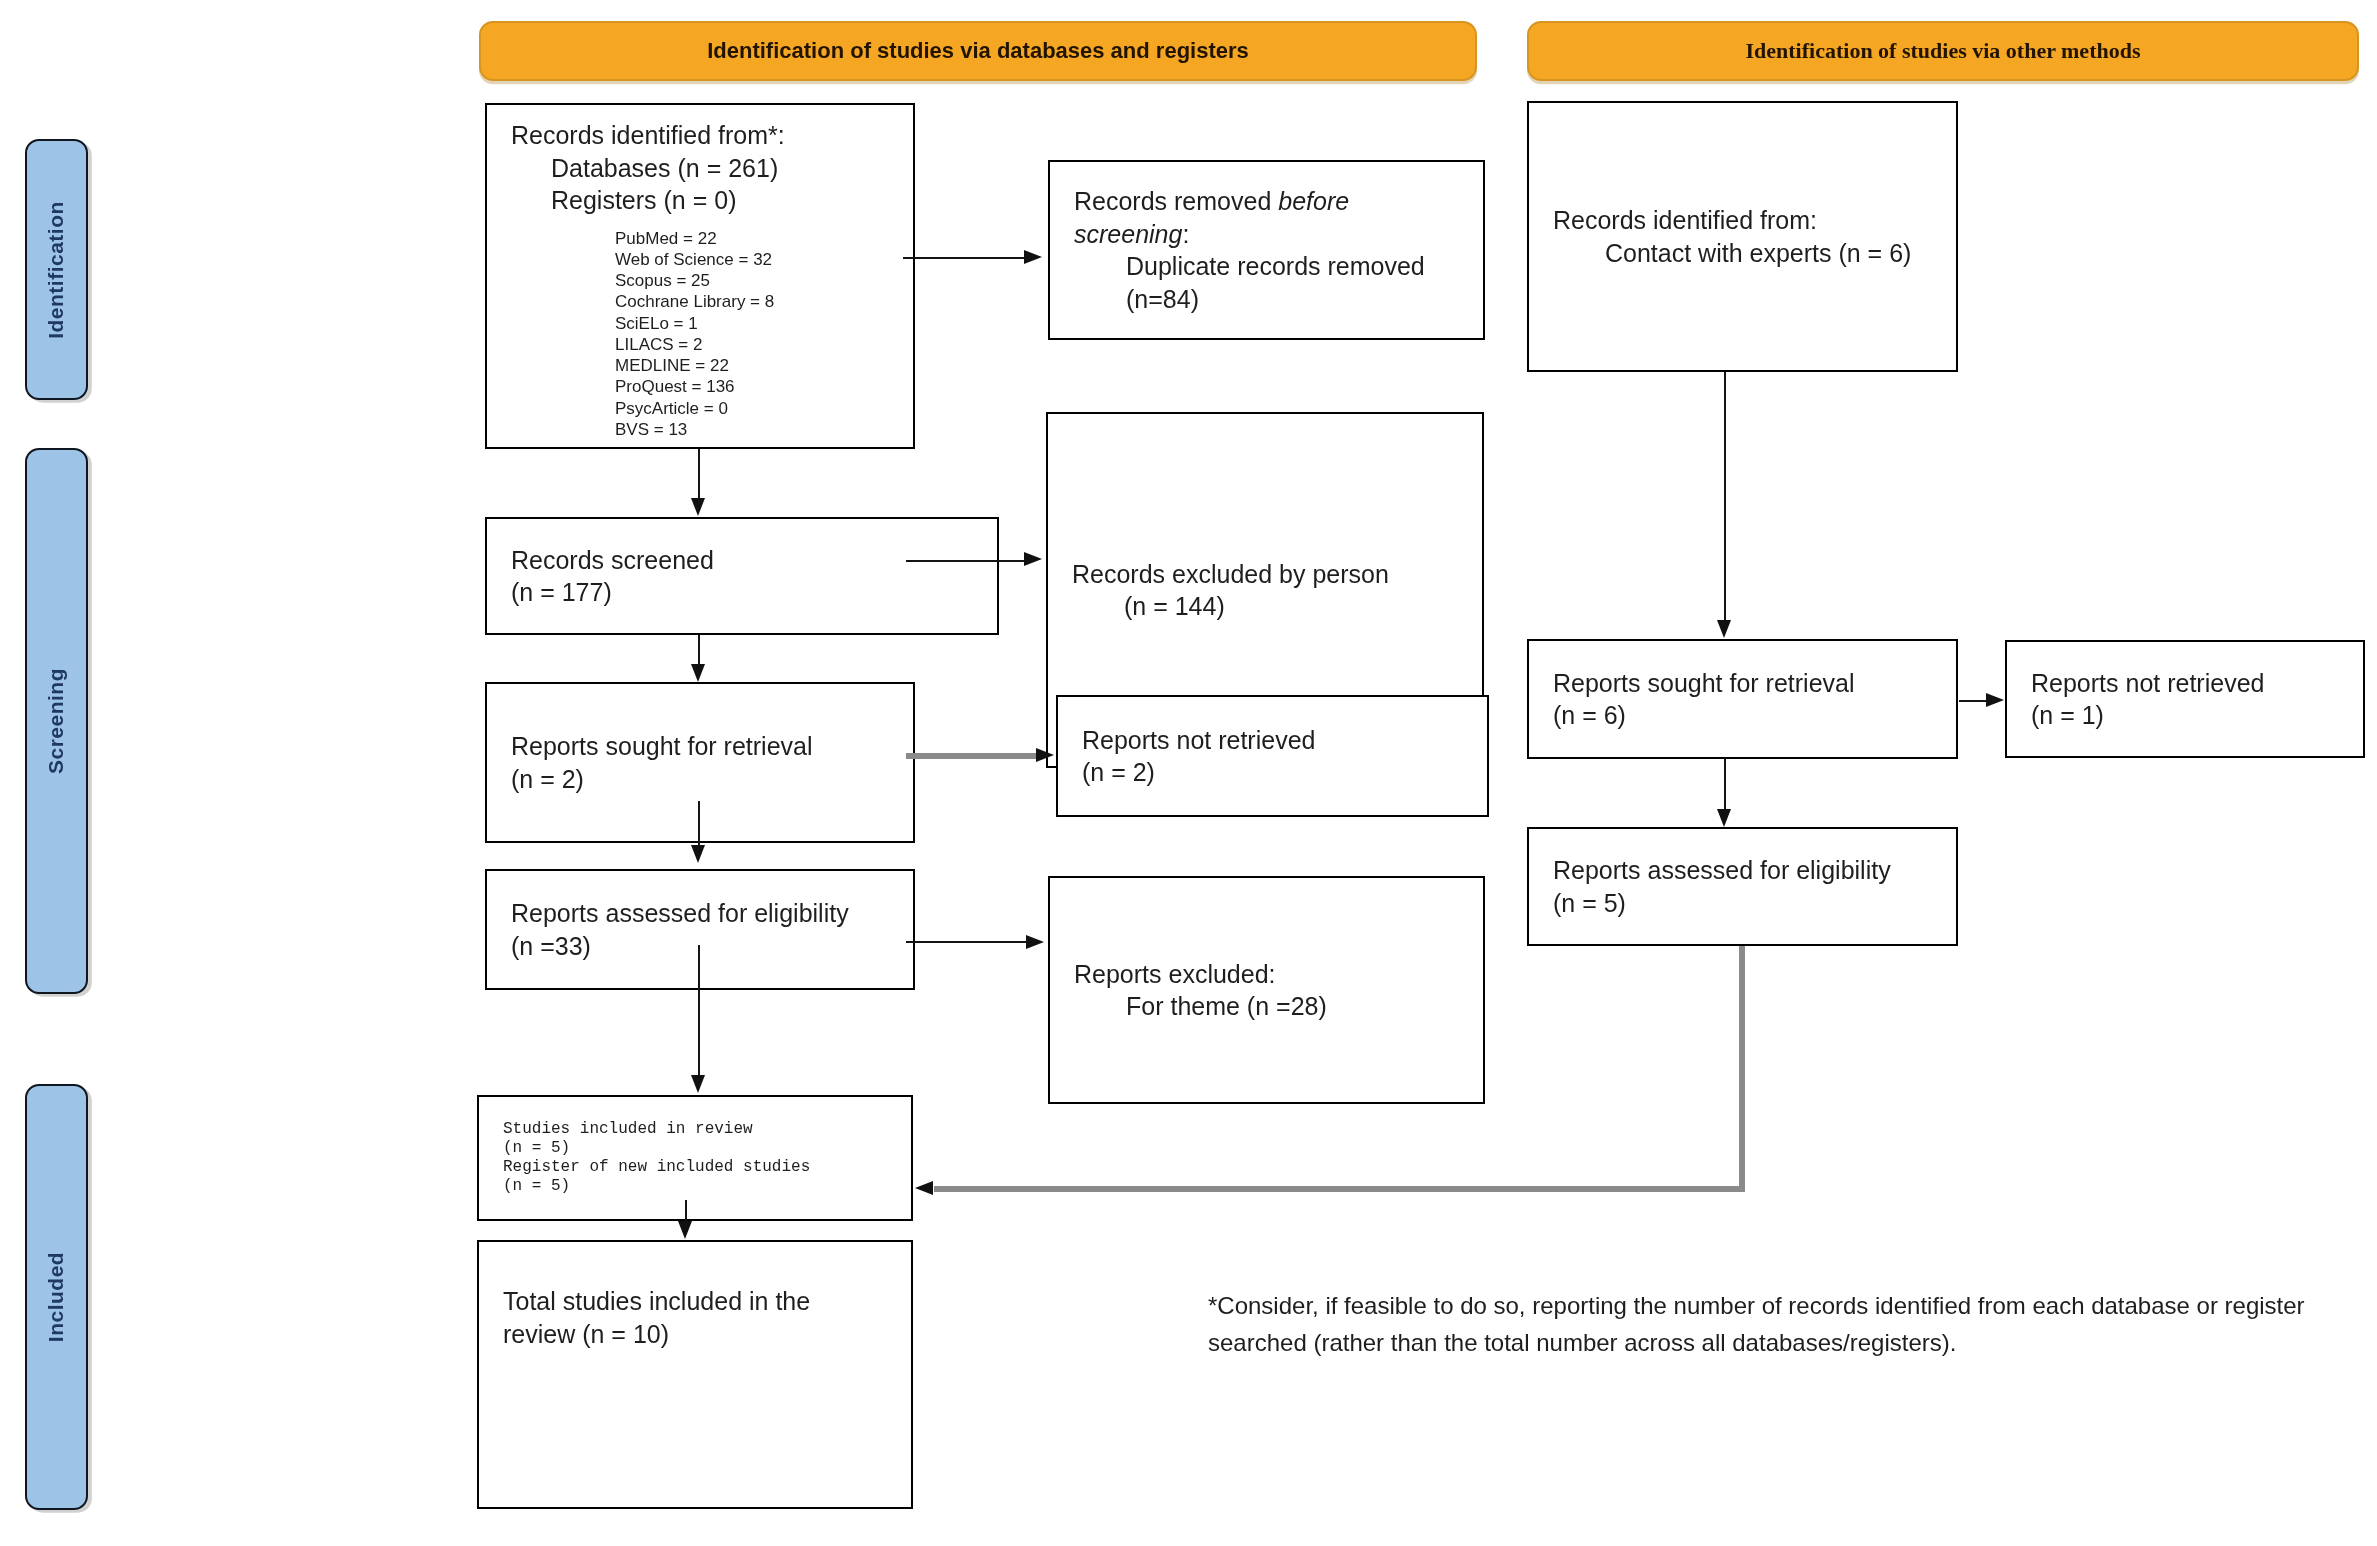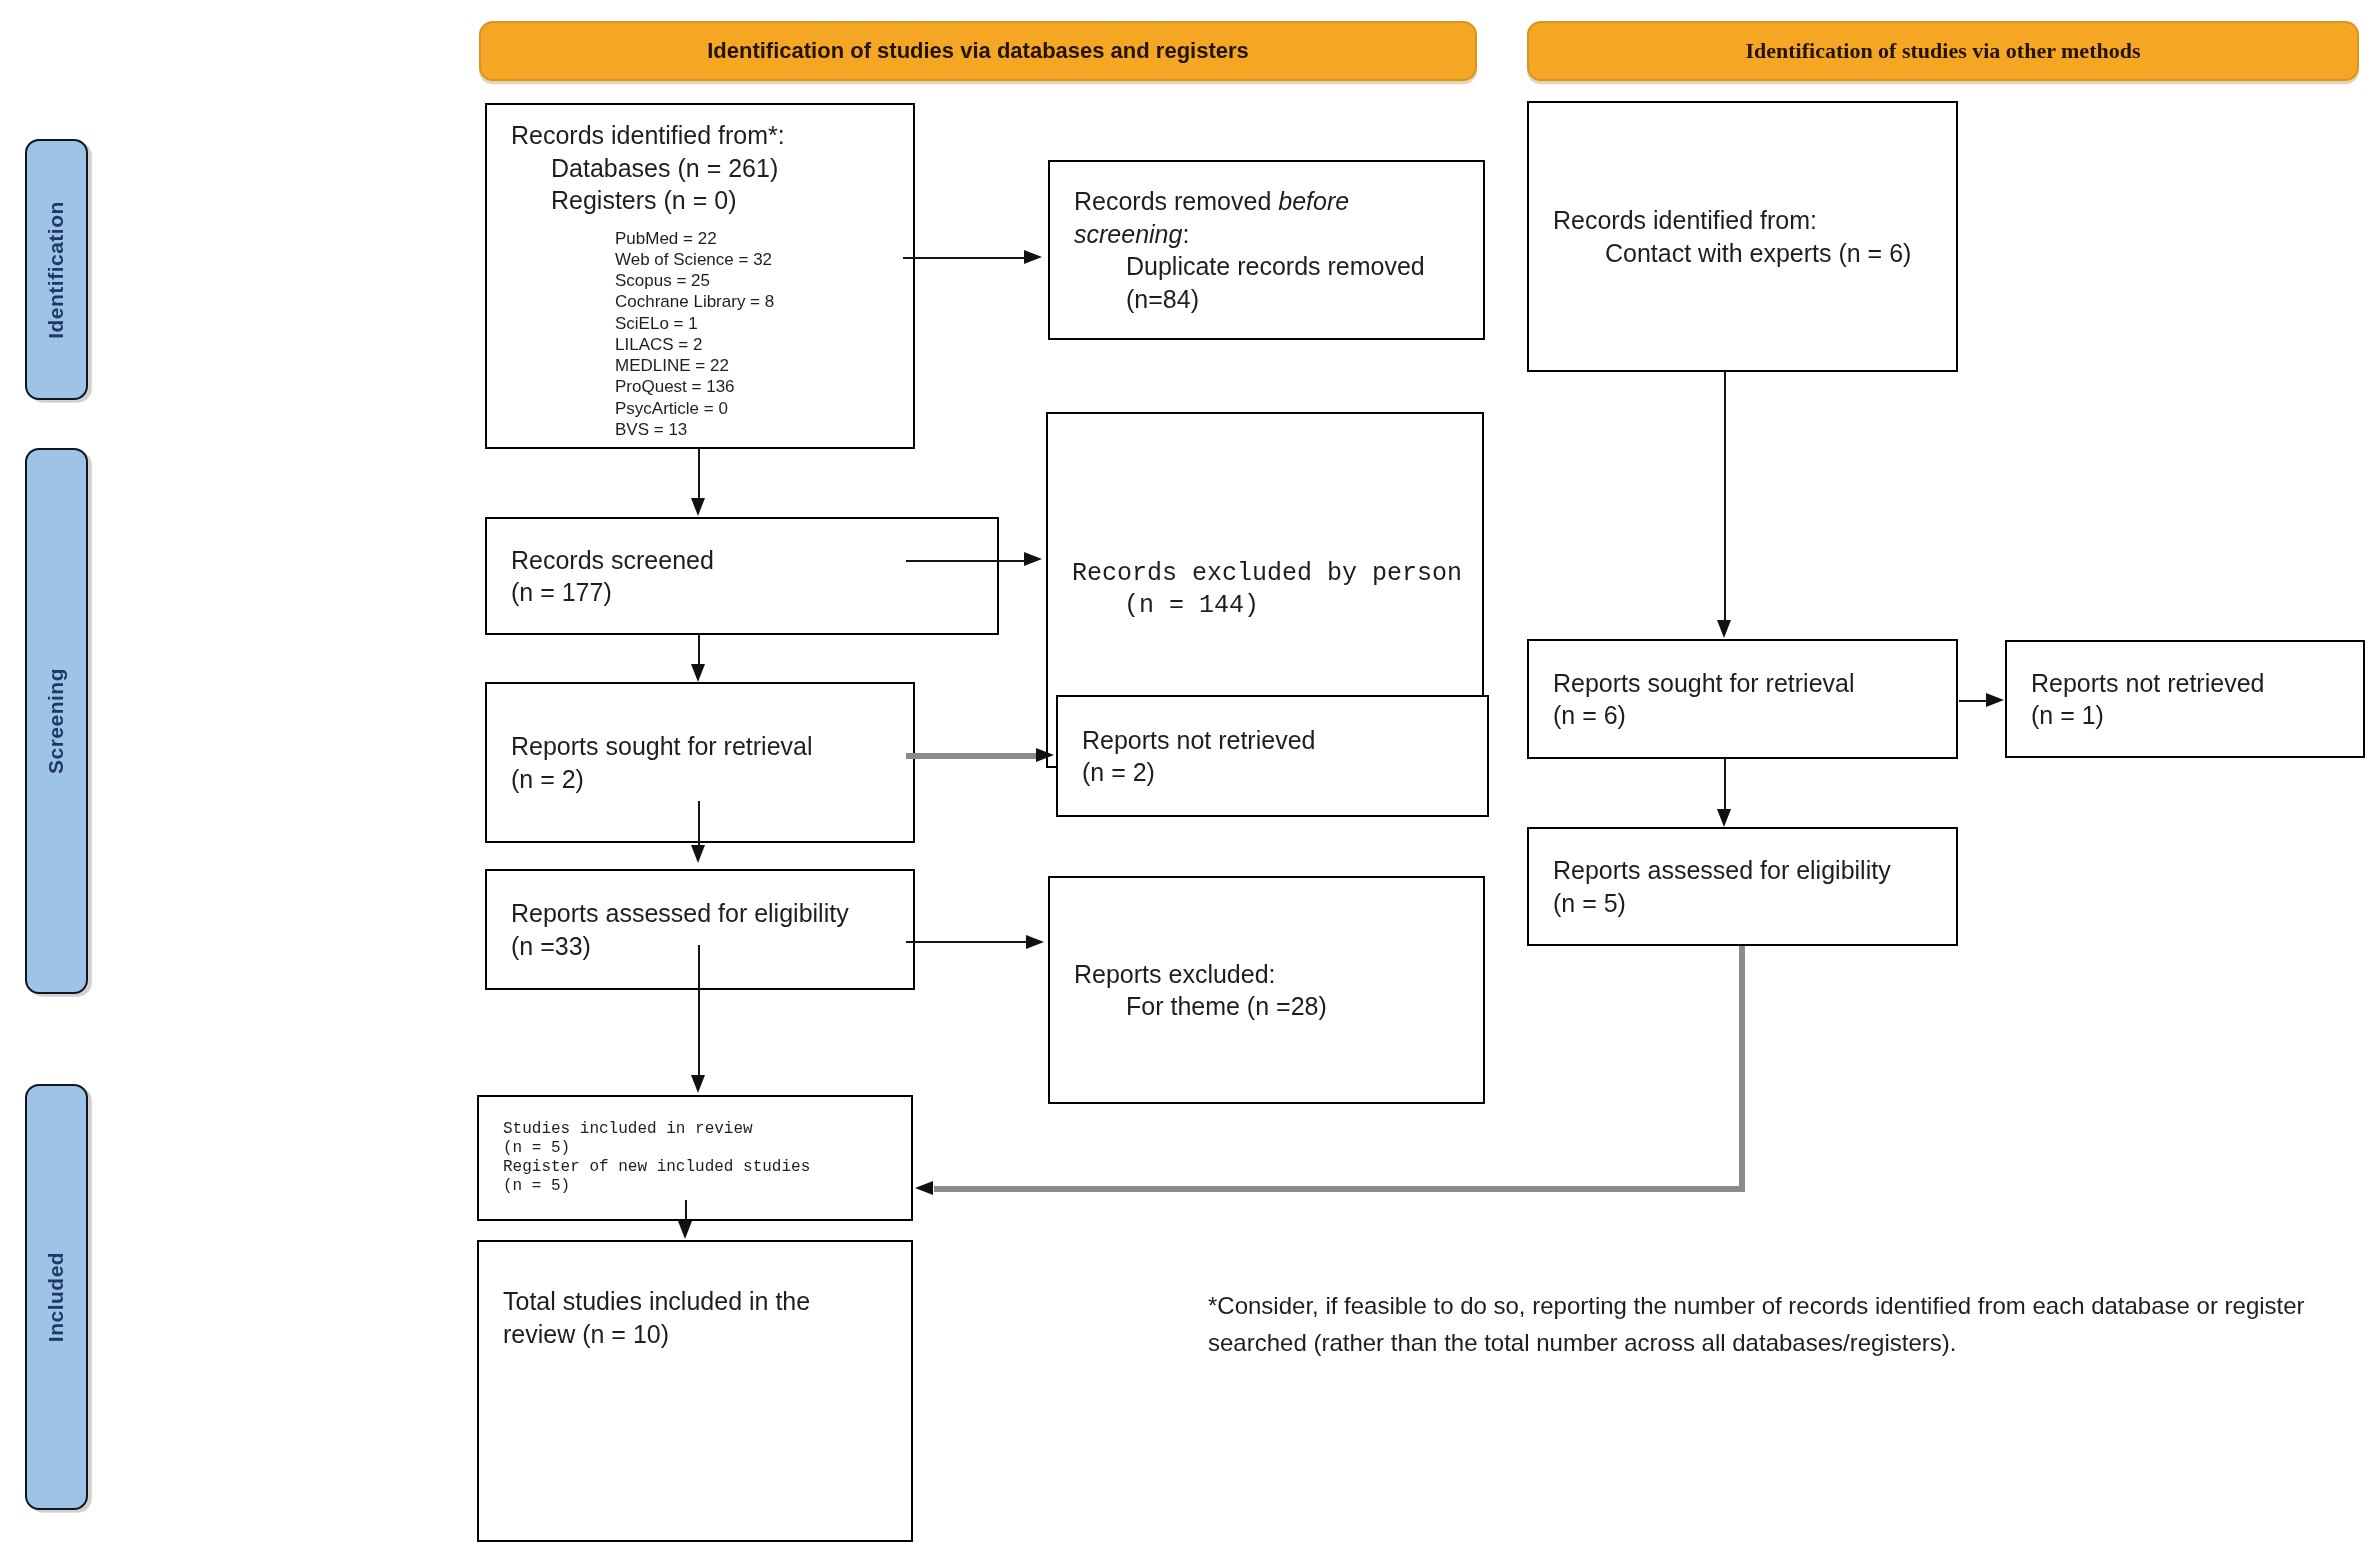"Records excluded by person" div.box { font-family: Liberation Mono, monospace -> none }
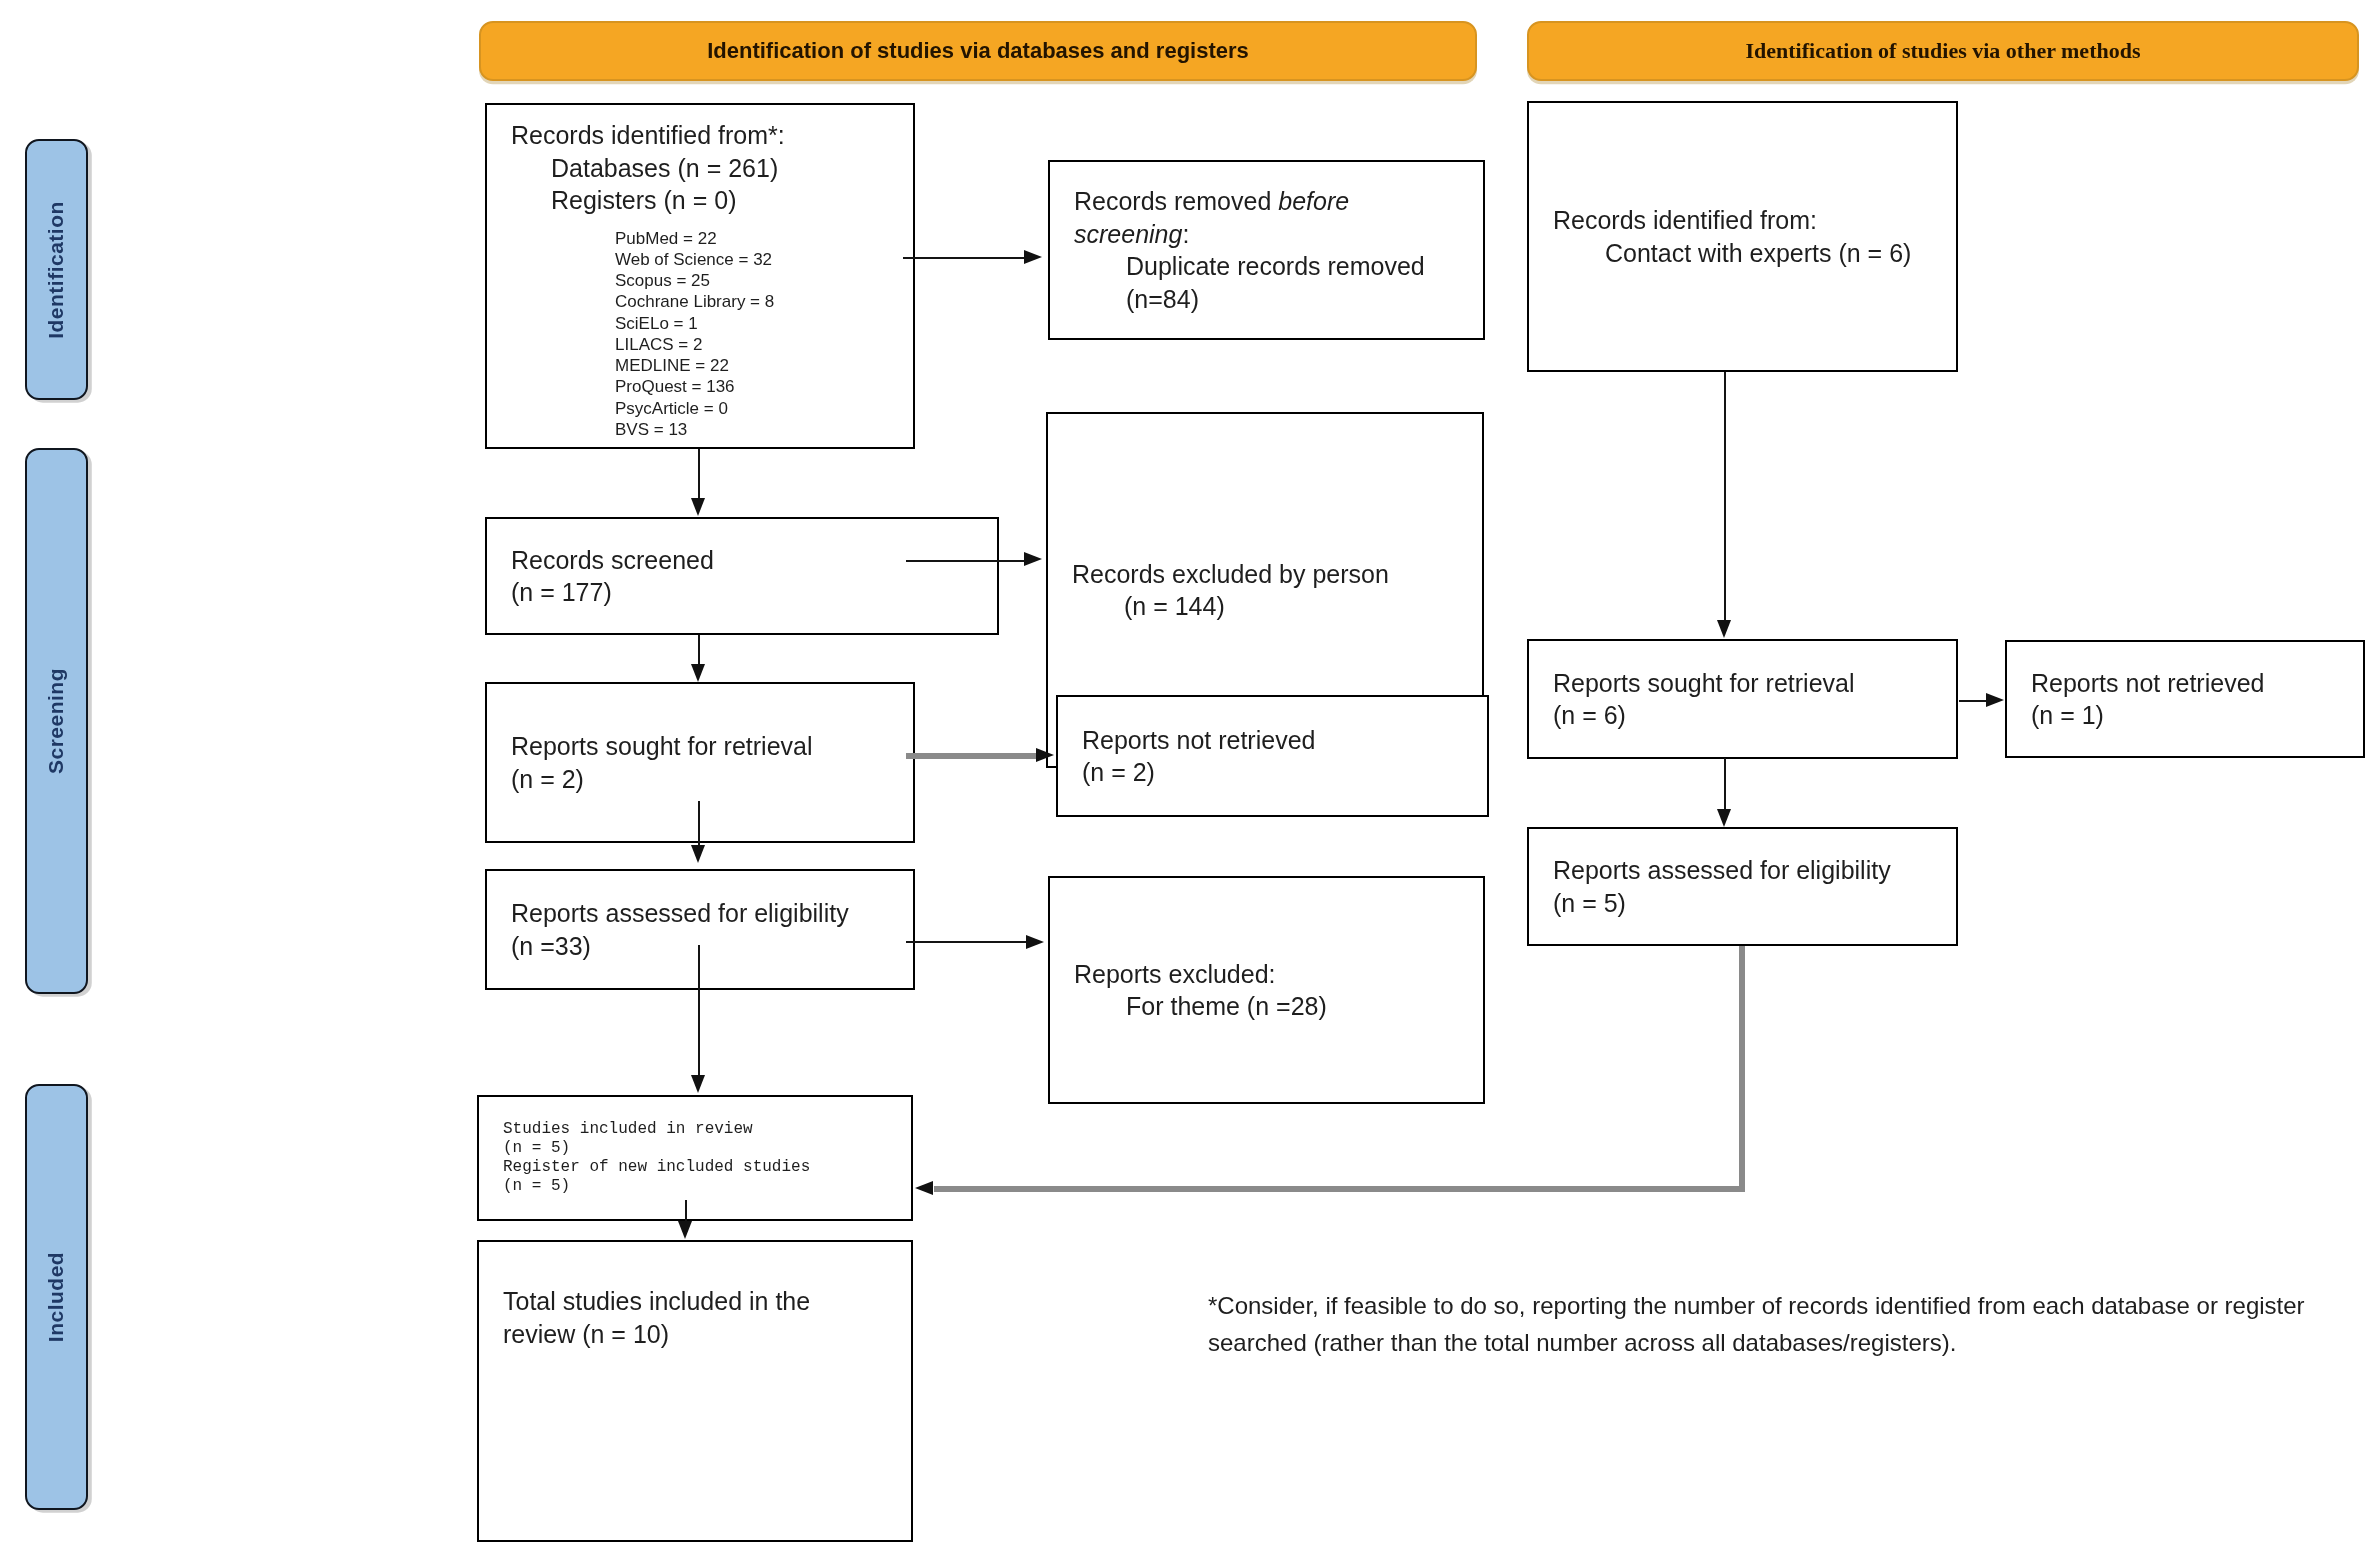"Total studies included in the" div.box { height: 302px -> 269px }
